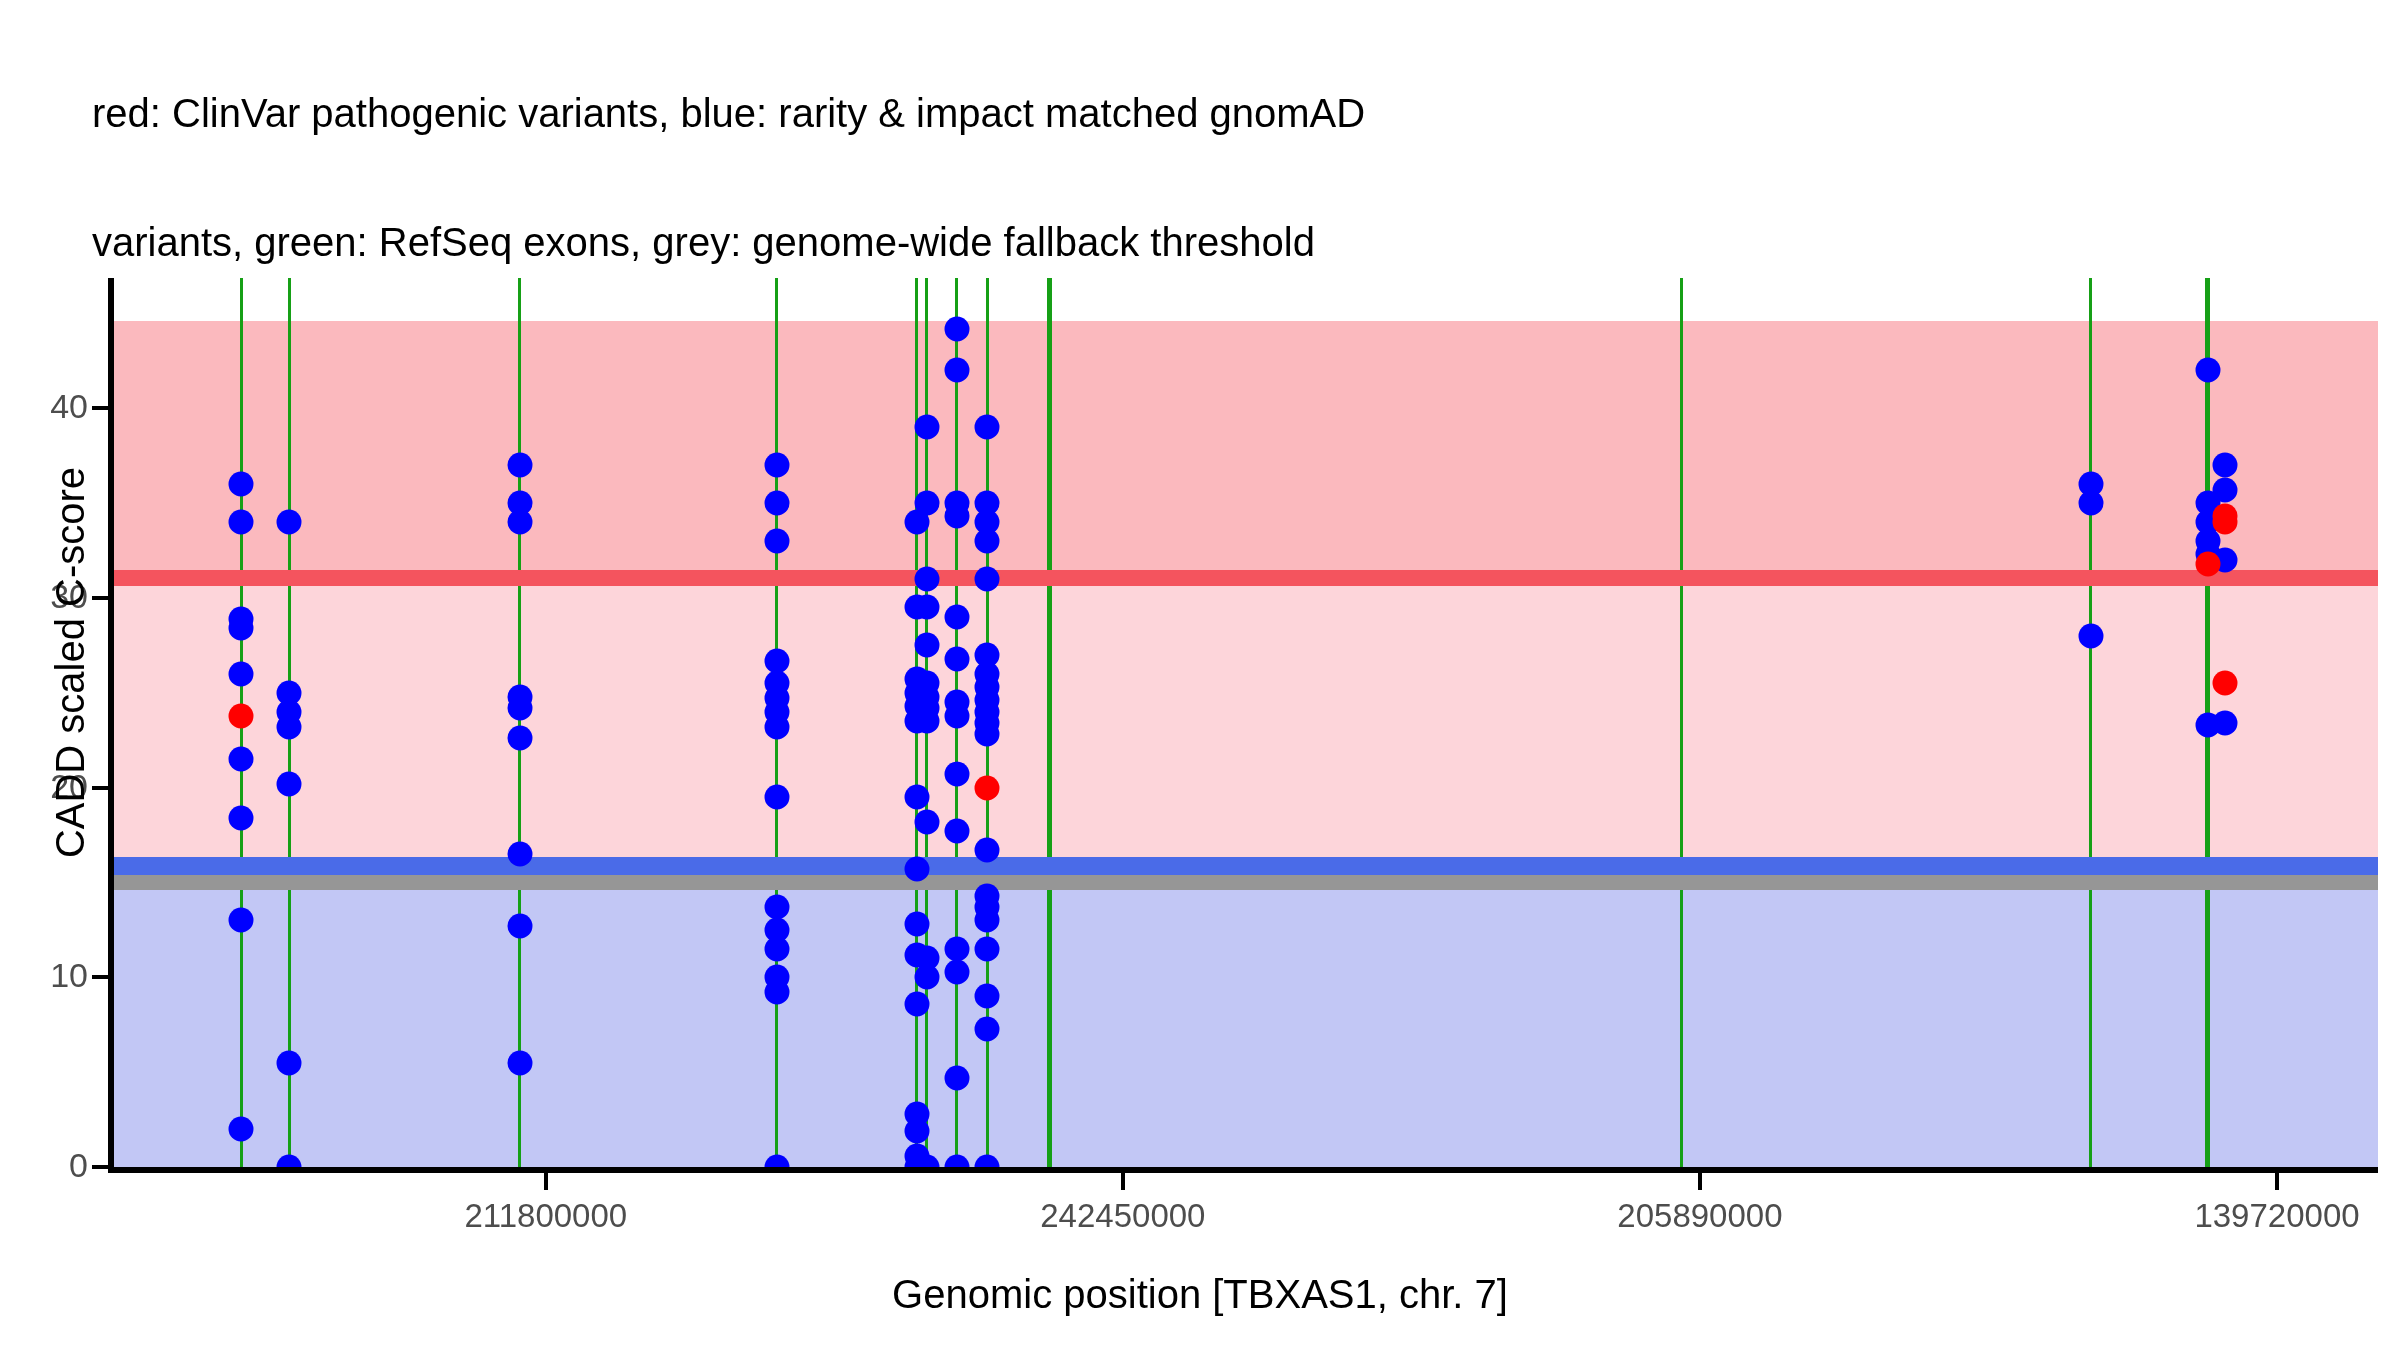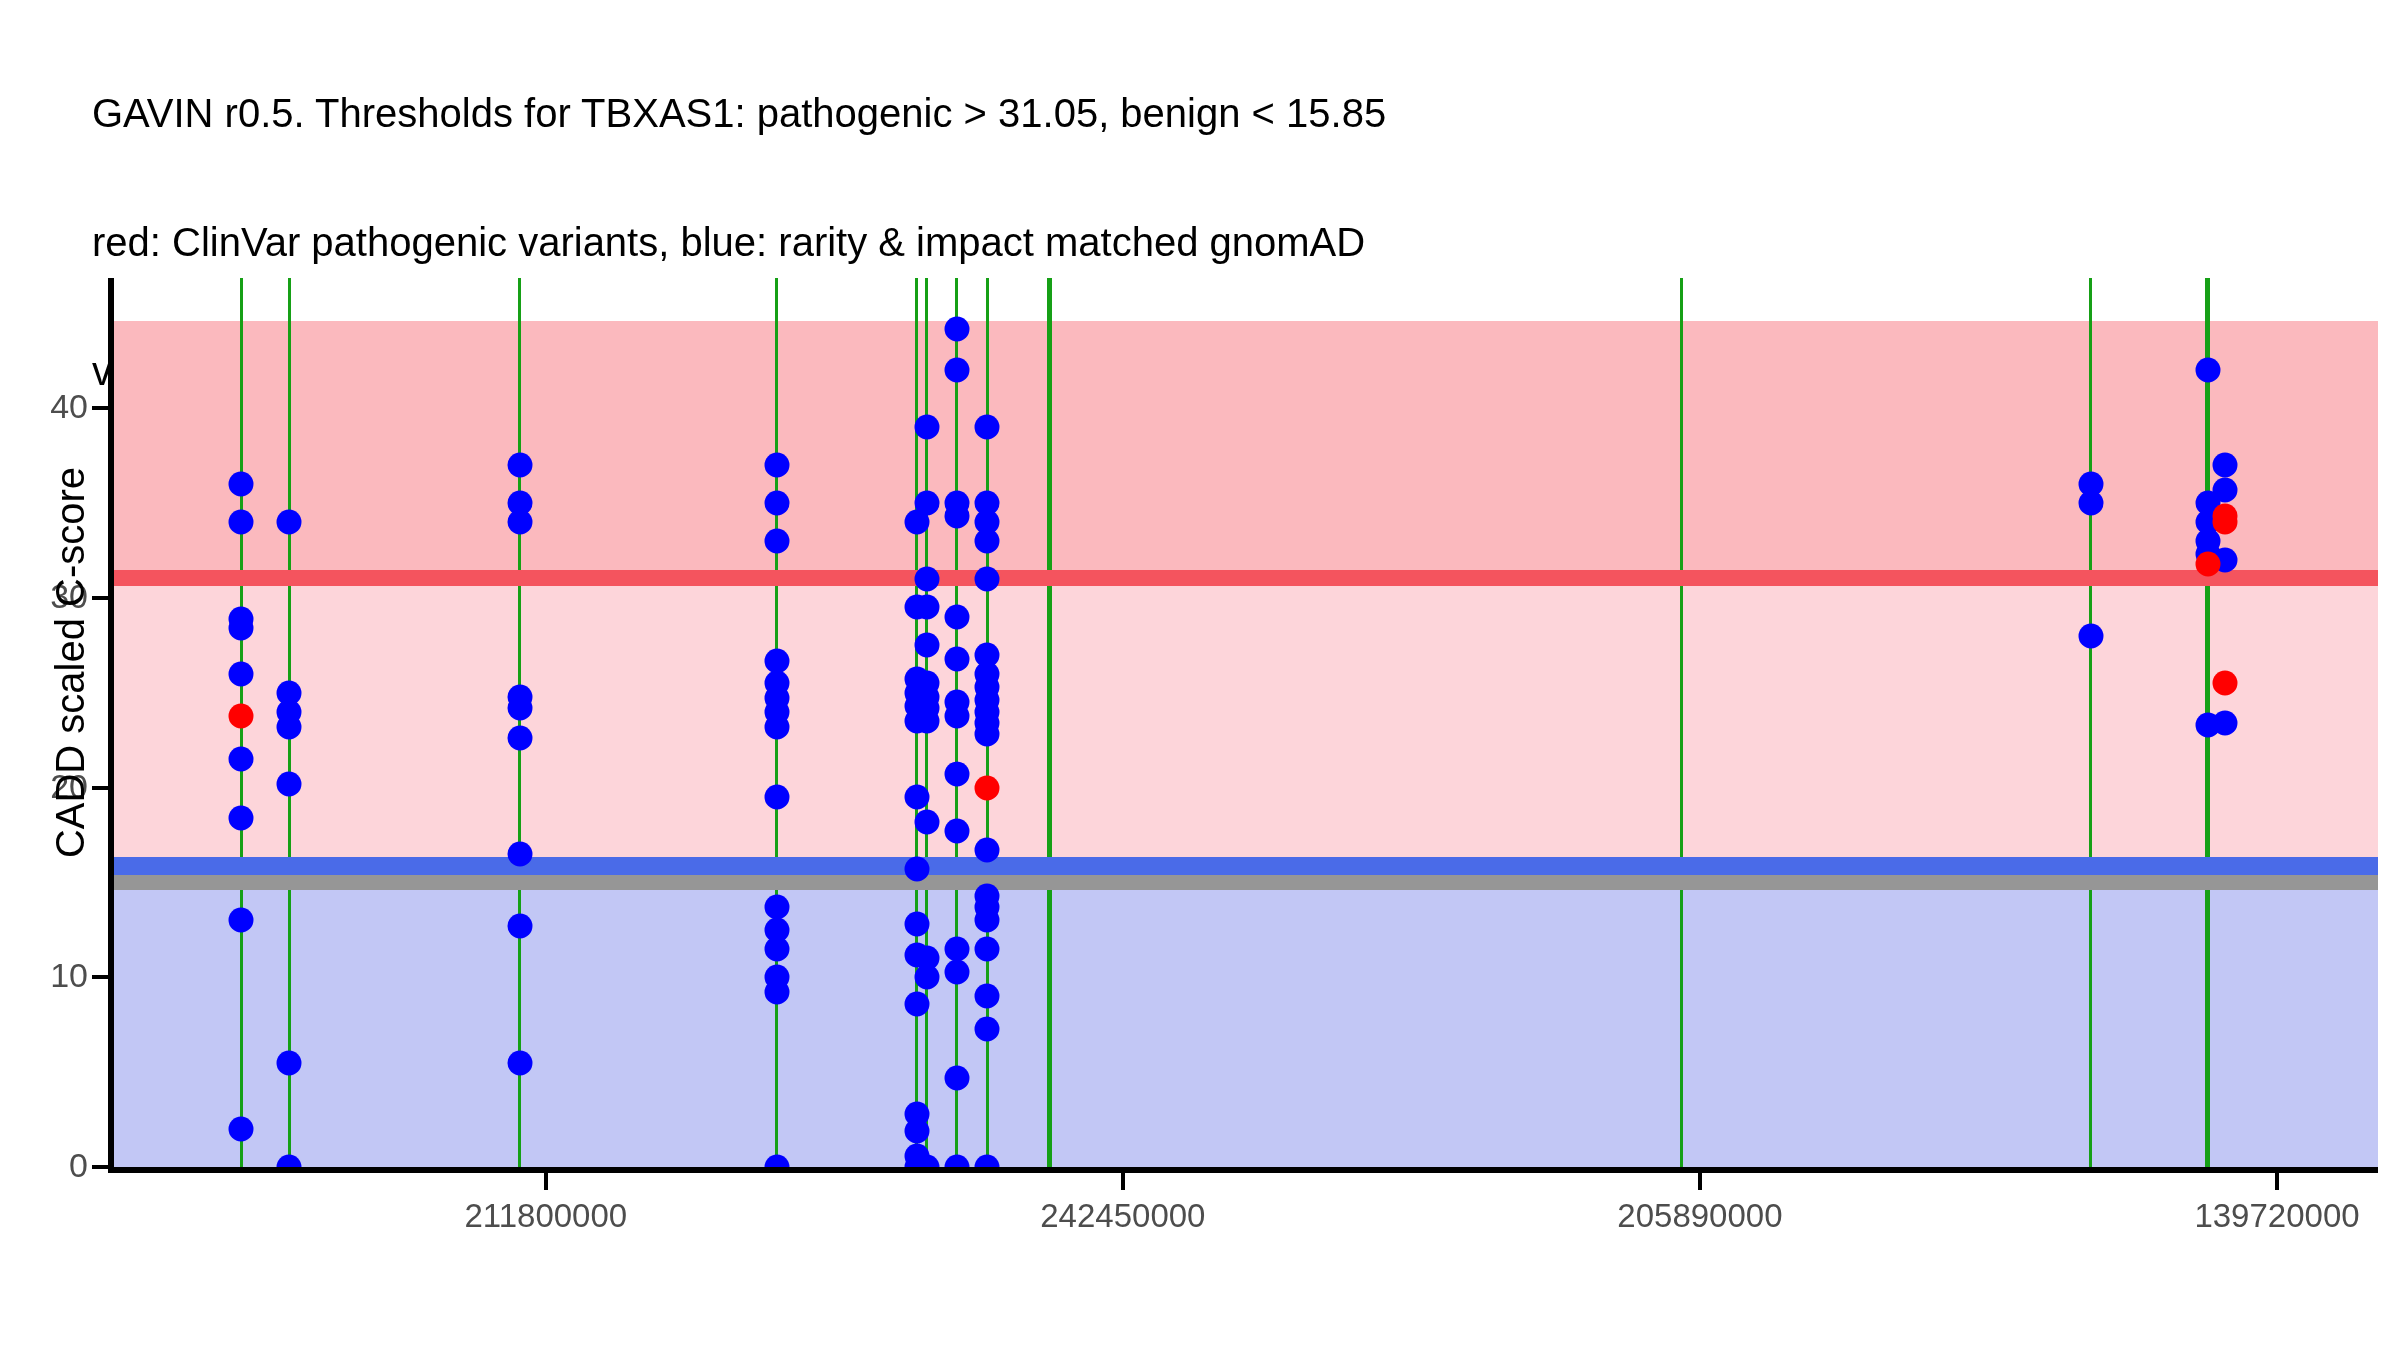"GAVIN r0.5. Thresholds for TBXAS1:" div { html: <div>GAVIN r0.5. Thresholds for TBXAS1: pathogenic &gt; 31.05, benign &lt; 15.85</div> -> none }
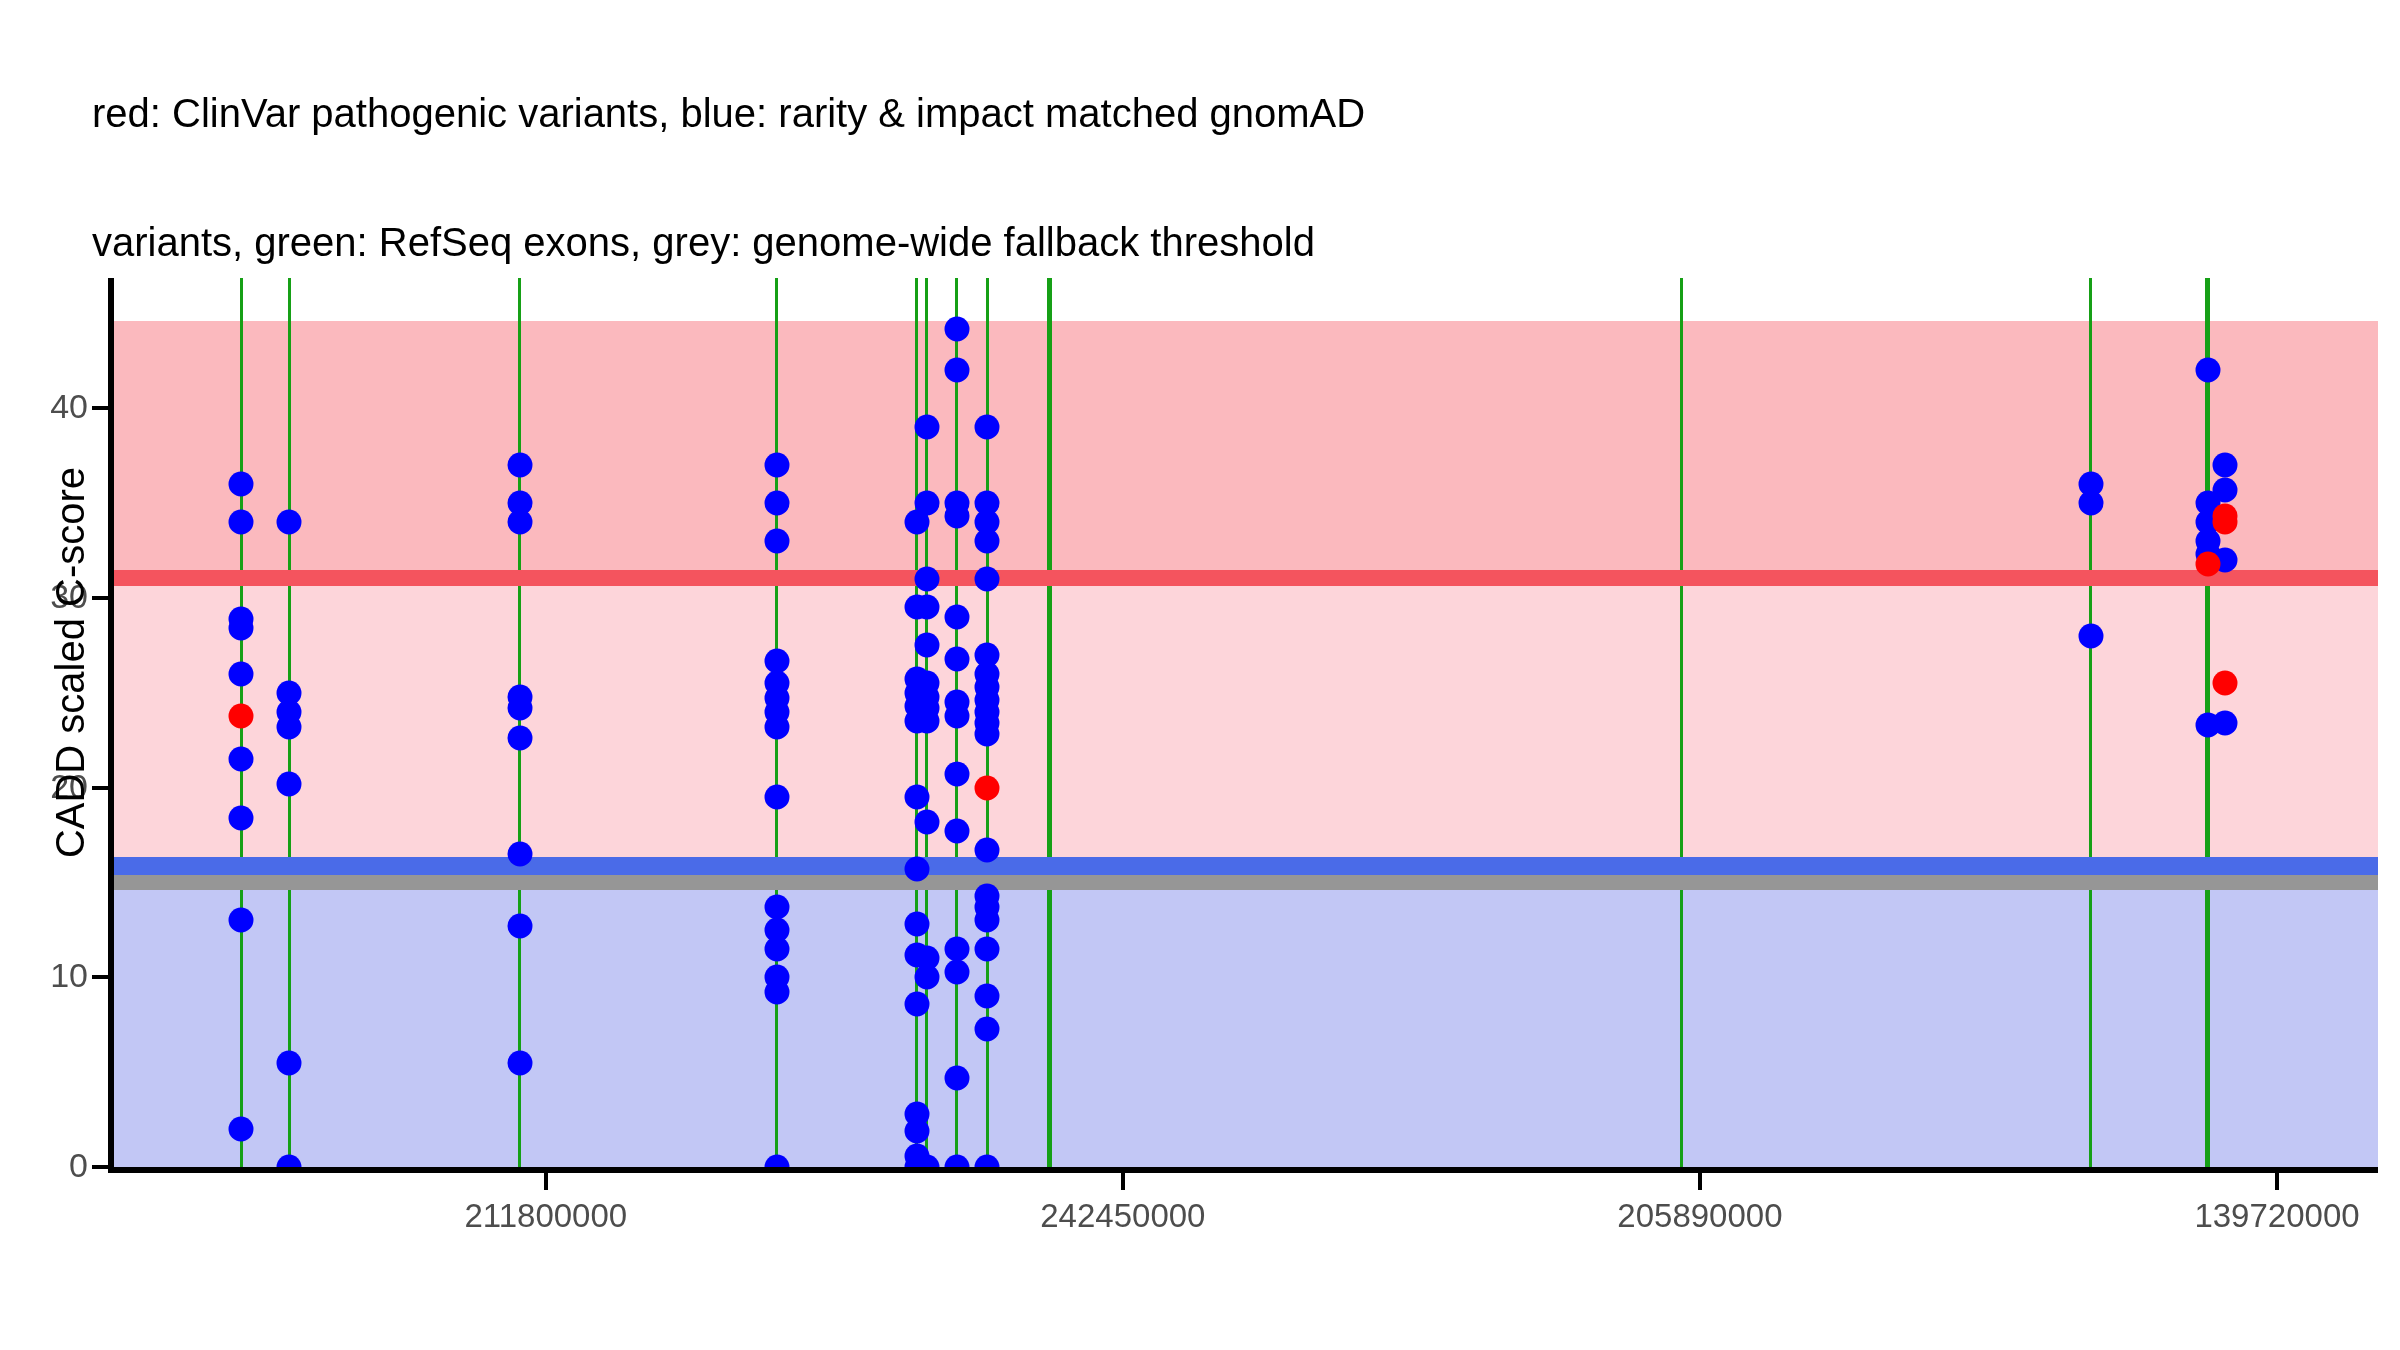"Genomic position [TBXAS1, chr. 7]" div { html: none -> <div>Genomic position [TBXAS1, chr. 7]</div> }
